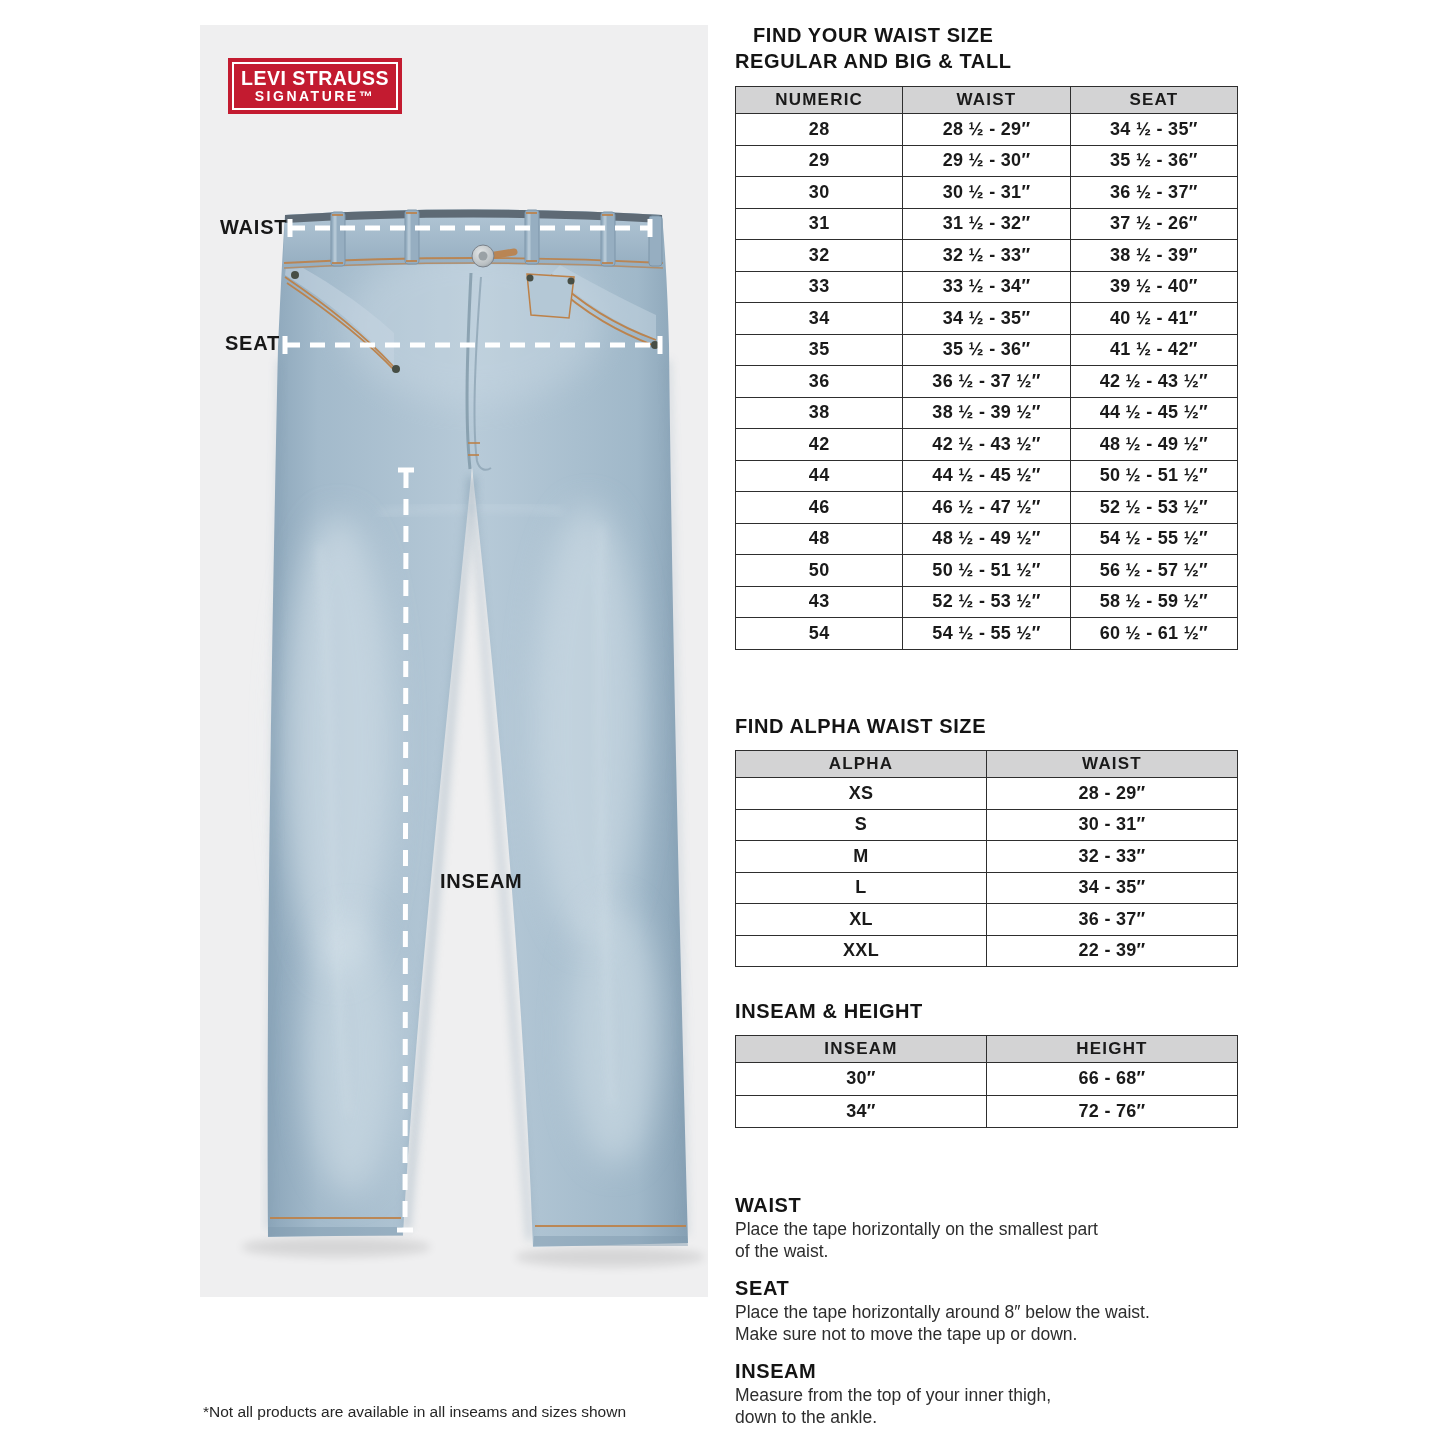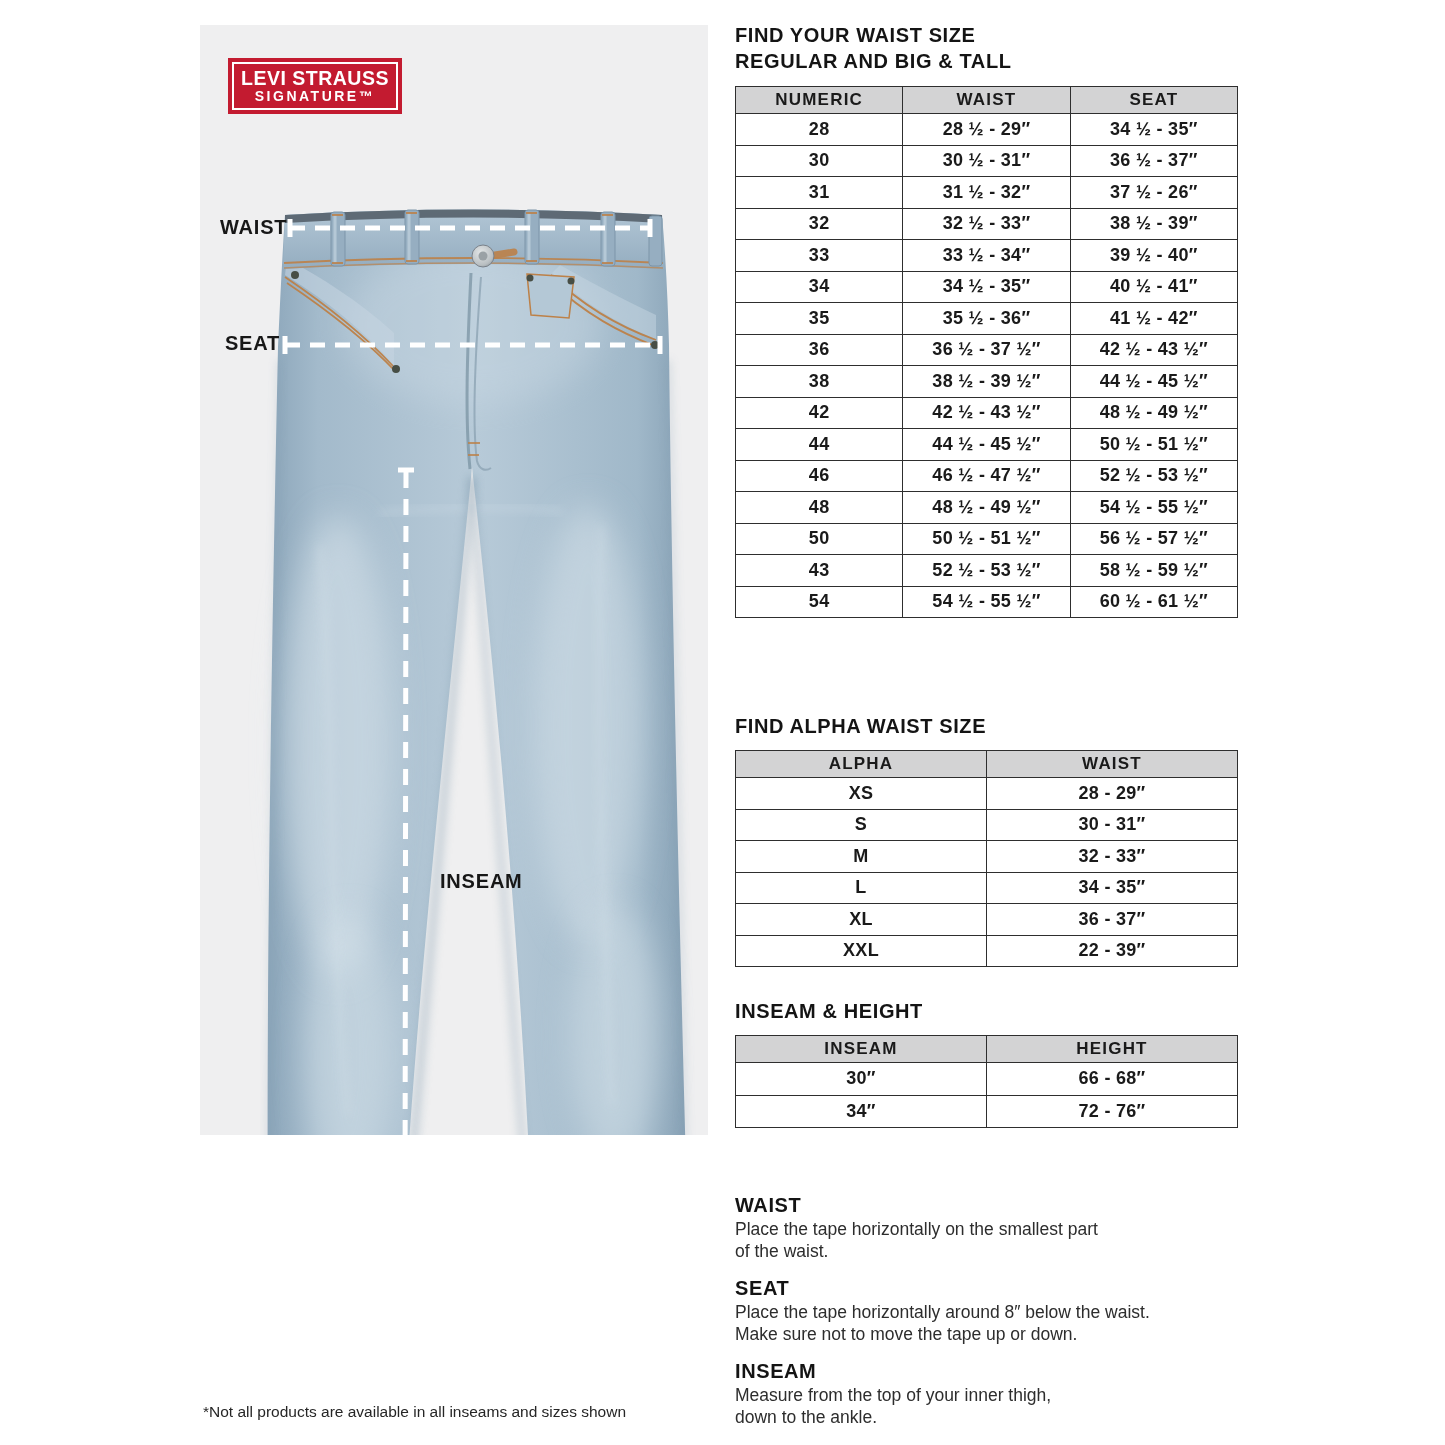"FIND YOUR WAIST SIZE" .title-1 { text-align: none -> center }
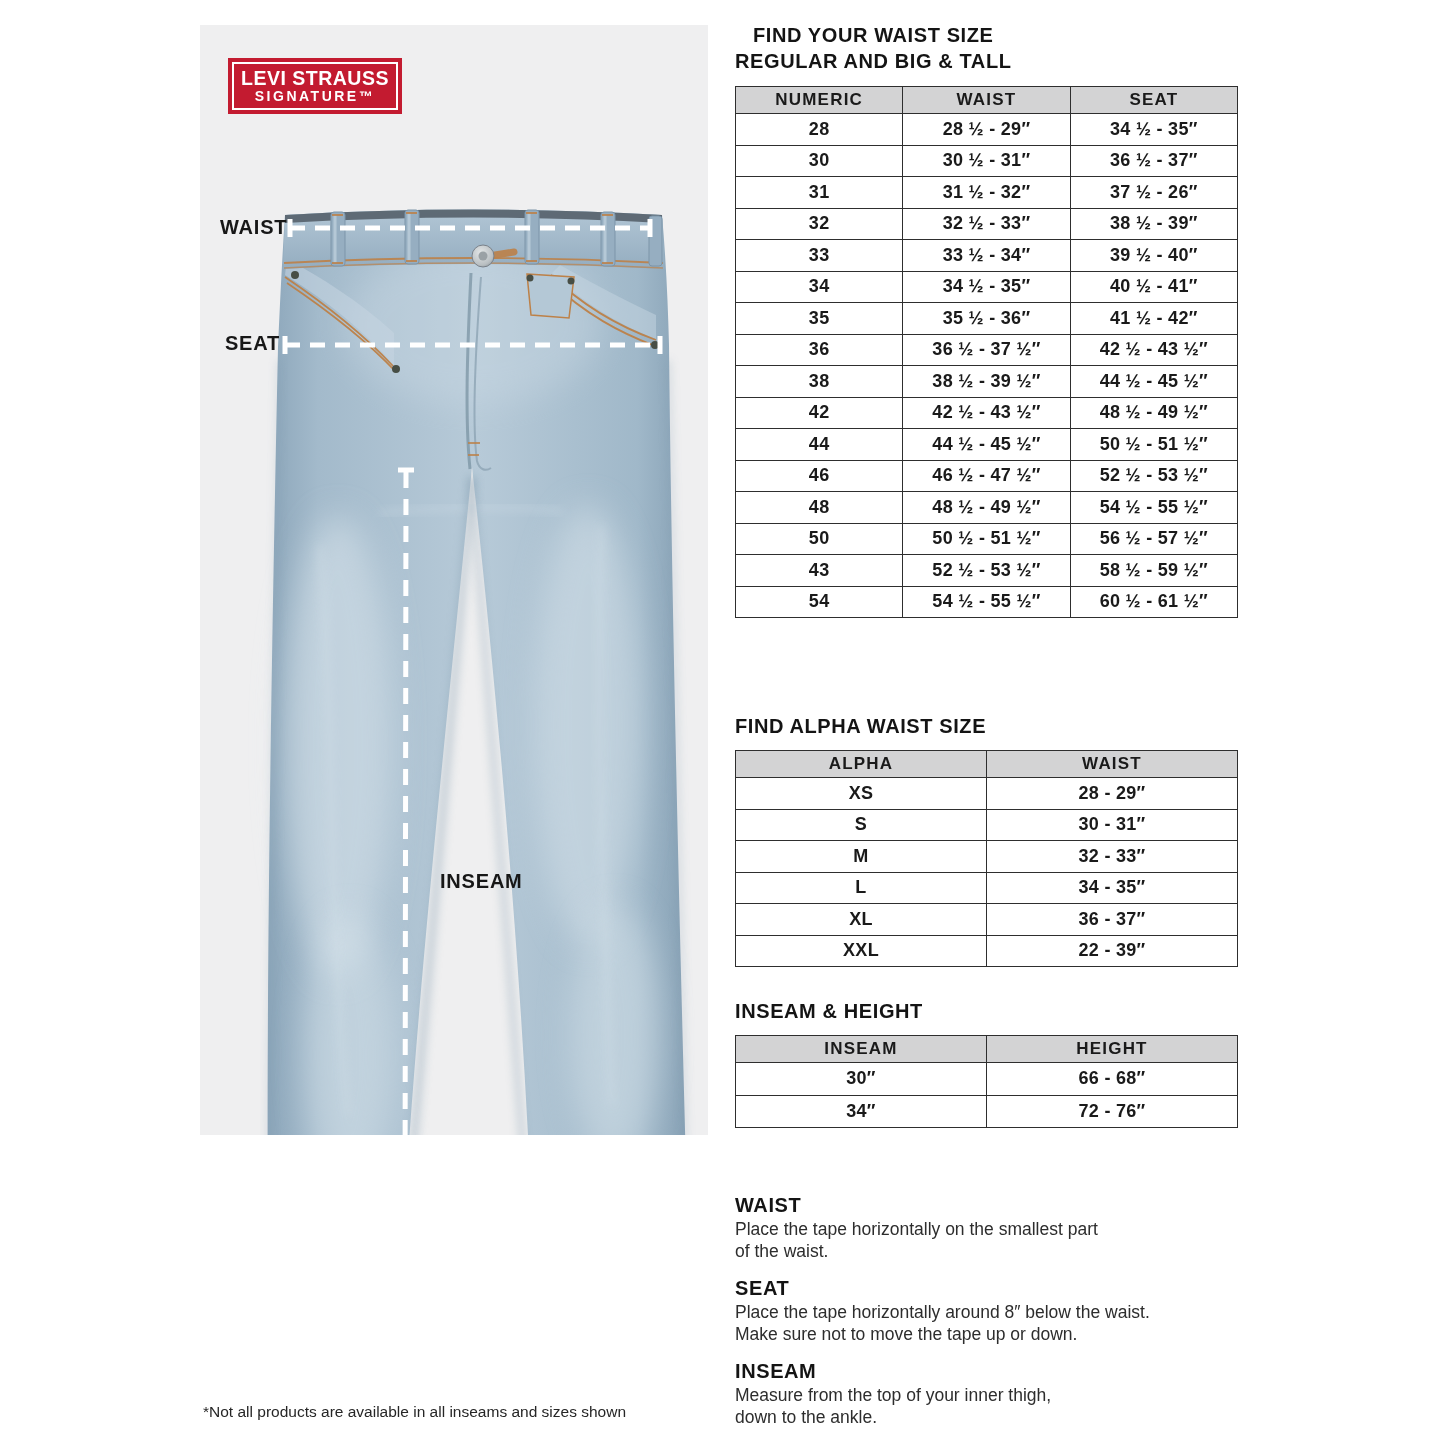"LEVI STRAUSS" .photo-panel { height: 1110px -> 1272px }
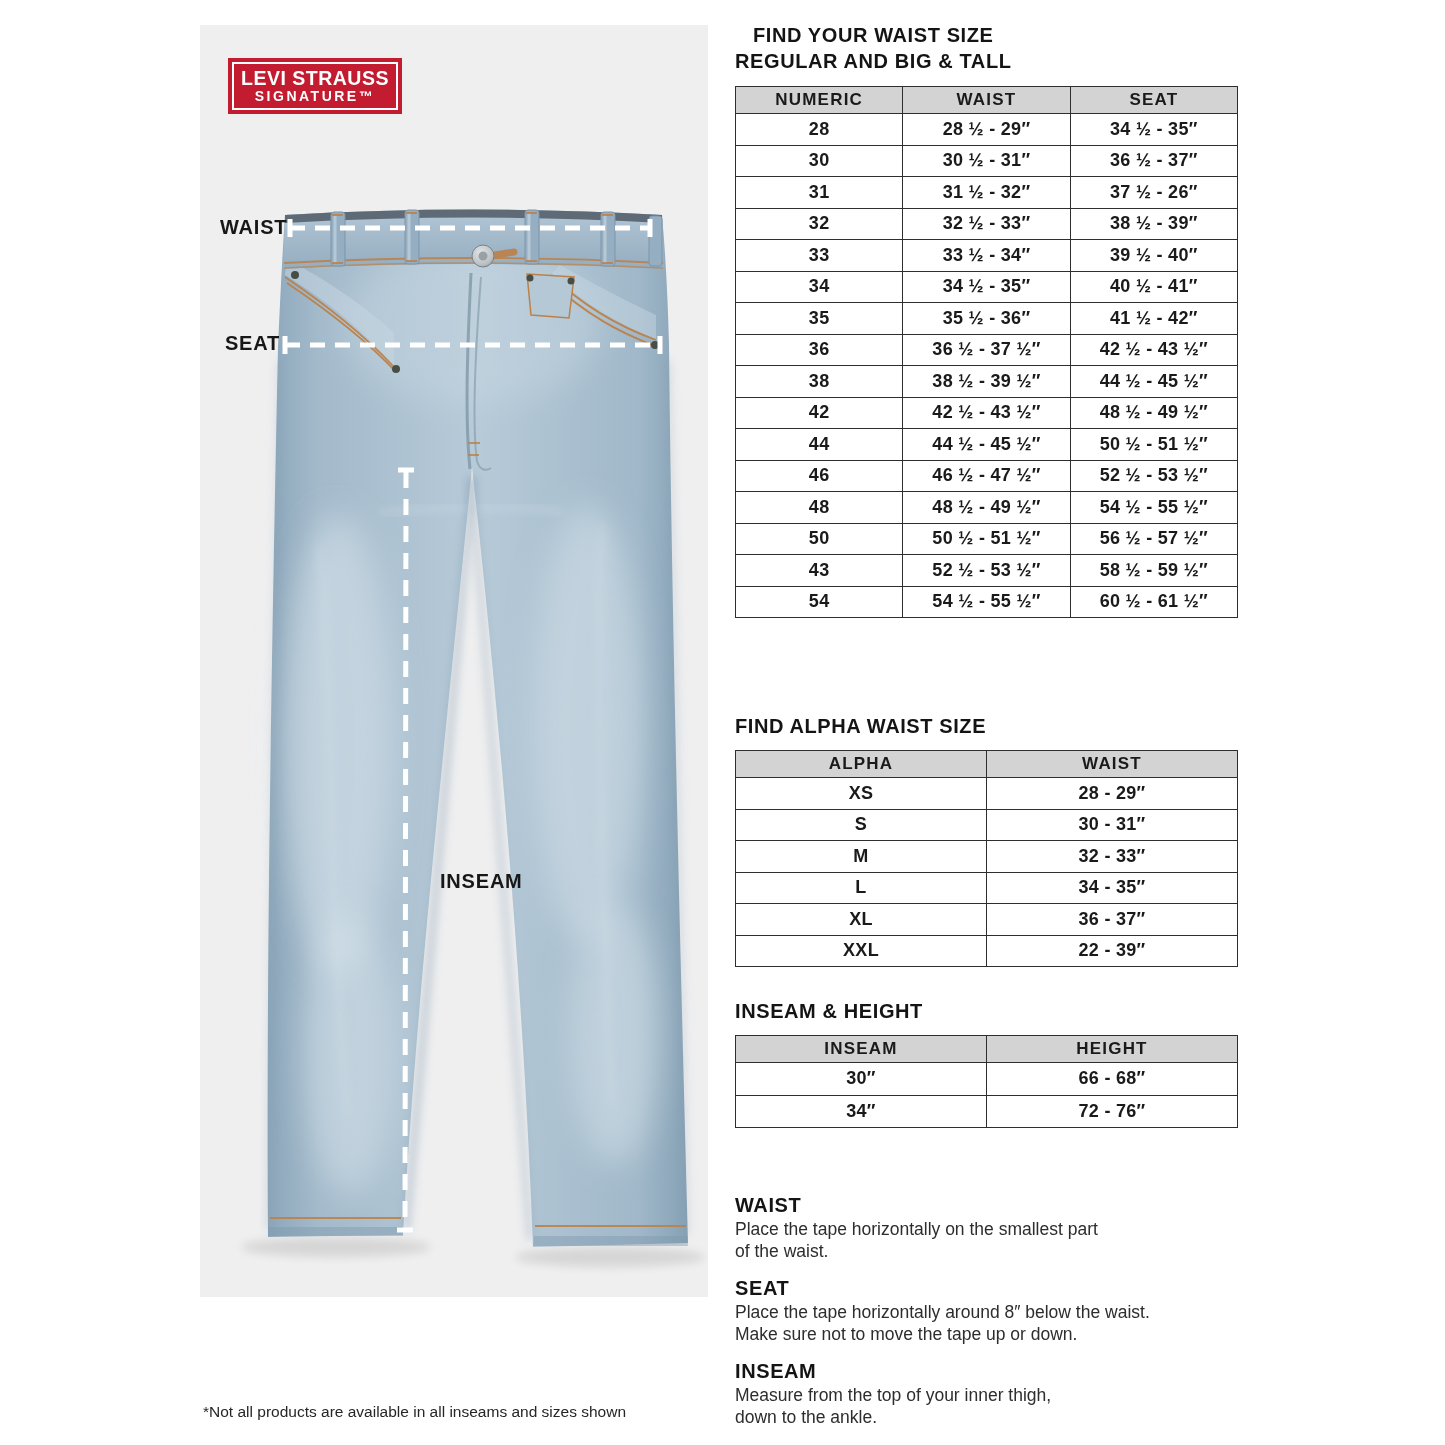"29" tr { html: none -> <tr> <td>29</td> <td>29 ½ - 30″</td> <td>35 ½ - 36″</td> </tr> }
